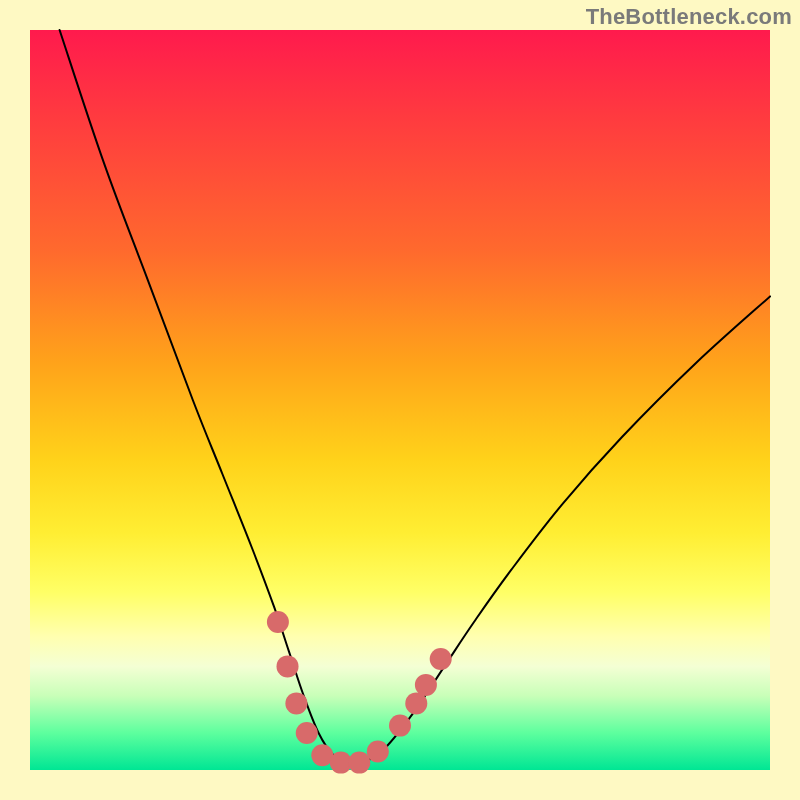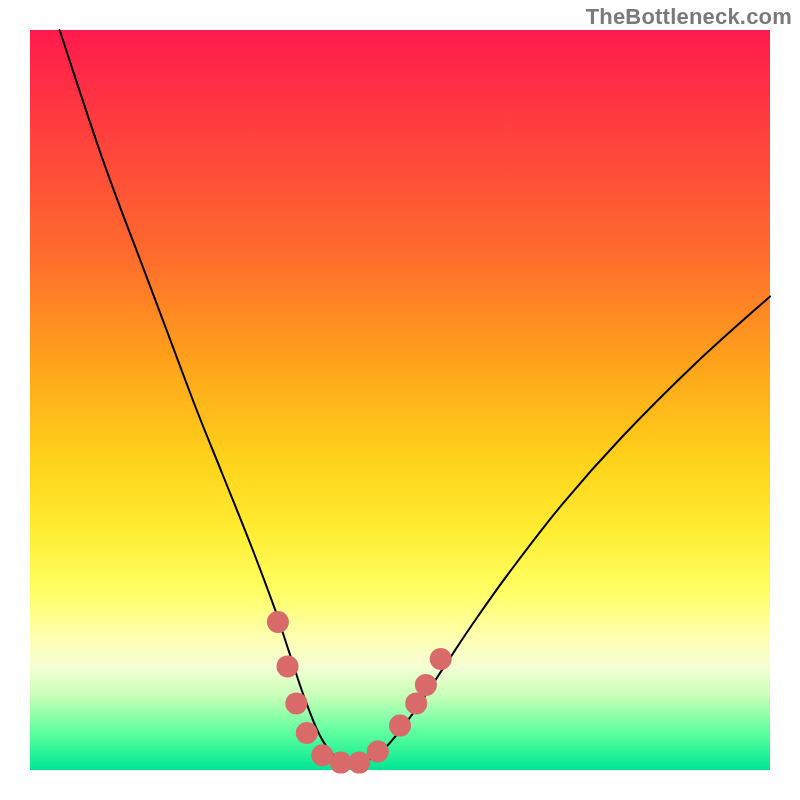"TheBottleneck.com" .frame { background: #ffffff -> #fef9c3 }
